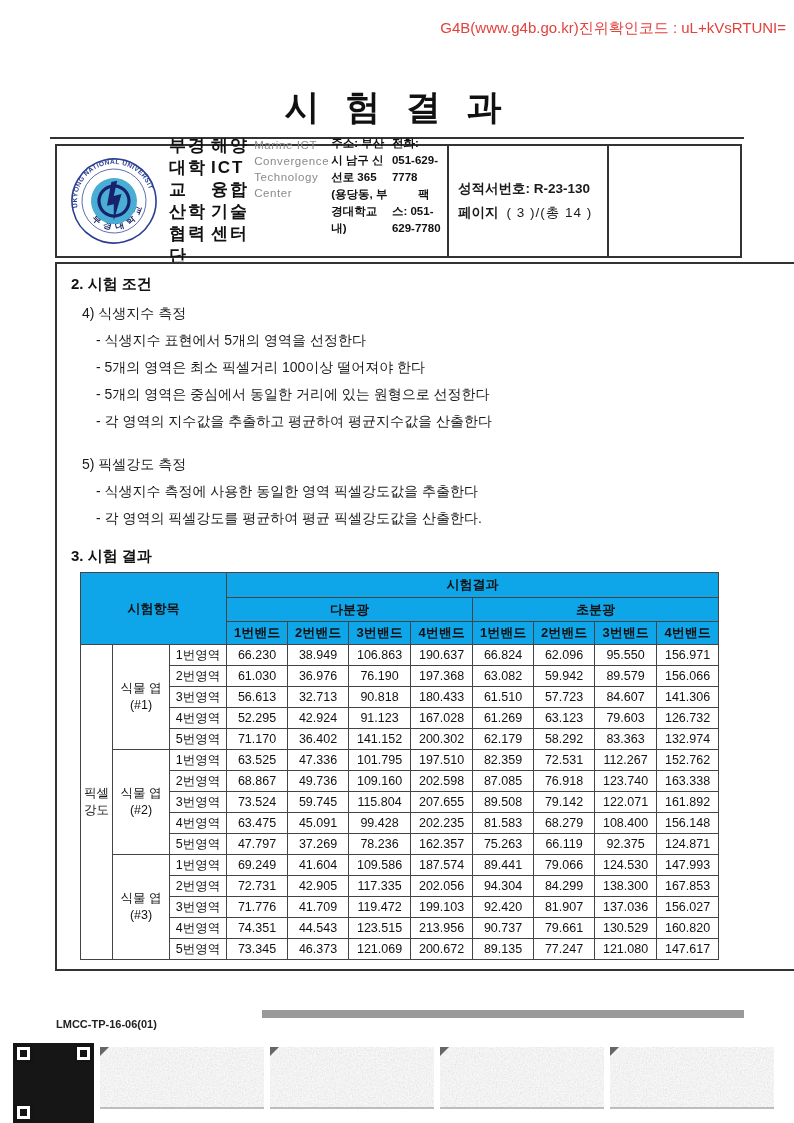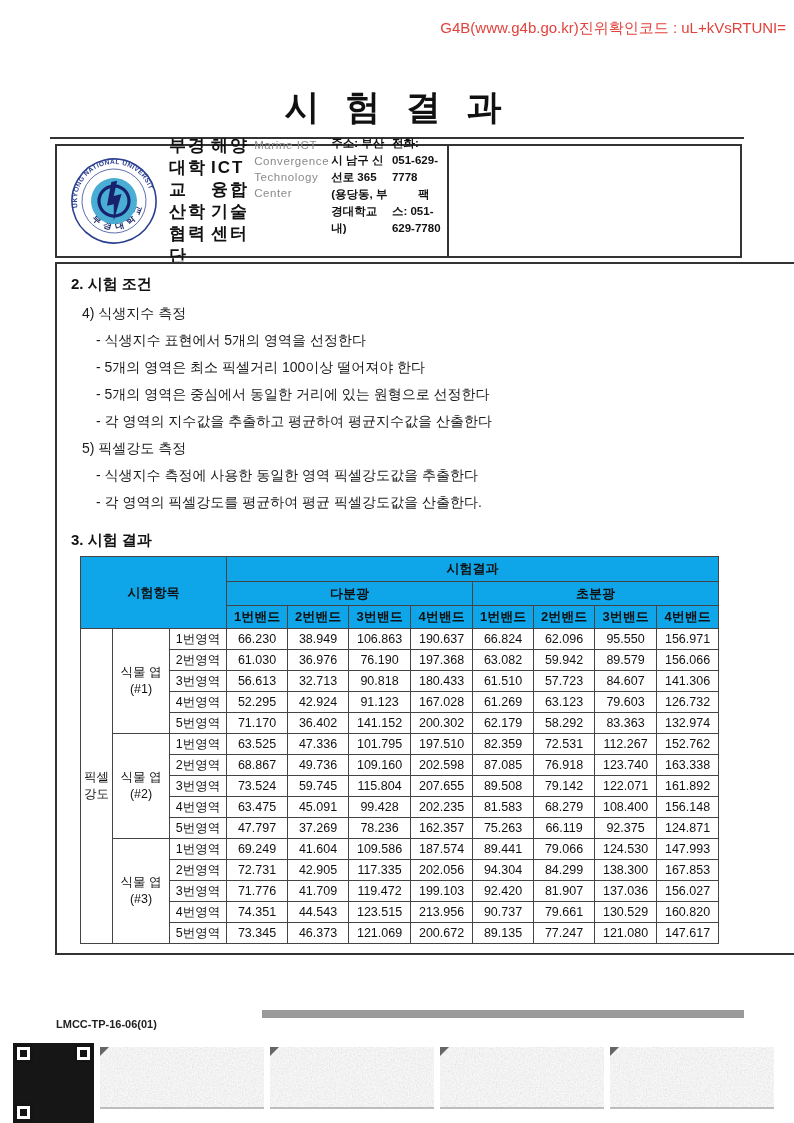"성적서번호: R-23-130" div.hb-mid { html: none -> <div> <div>성적서번호: R-23-130</div> <div> <span>페이지</span><span>( 3 )/(총 14 )</span> </div> </div> }
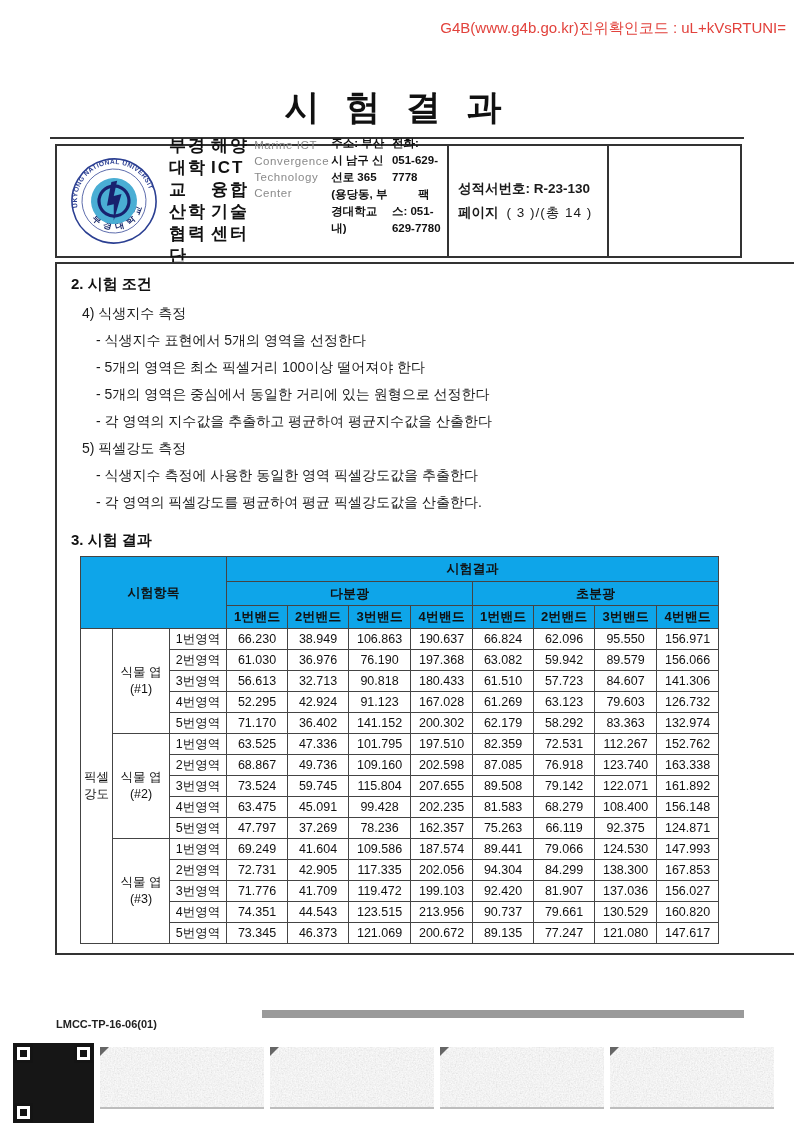"5) 픽셀강도 측정" .item5 { margin-top: 0 -> 16px }
